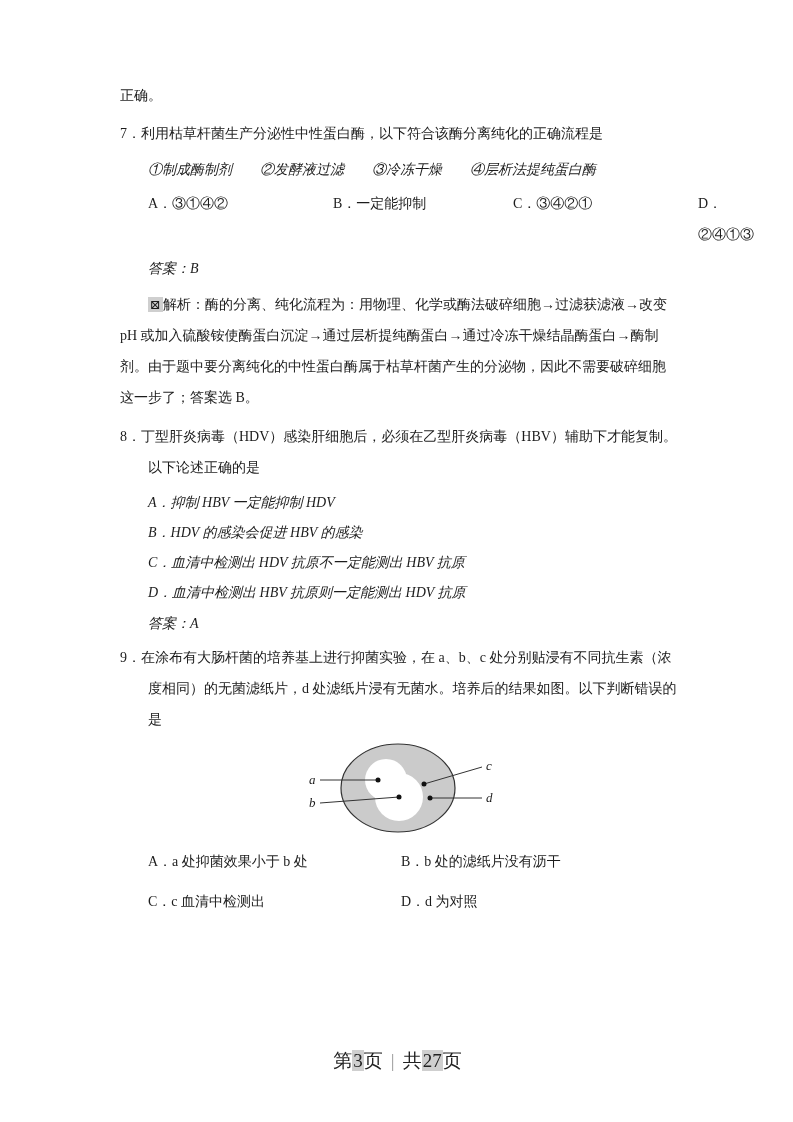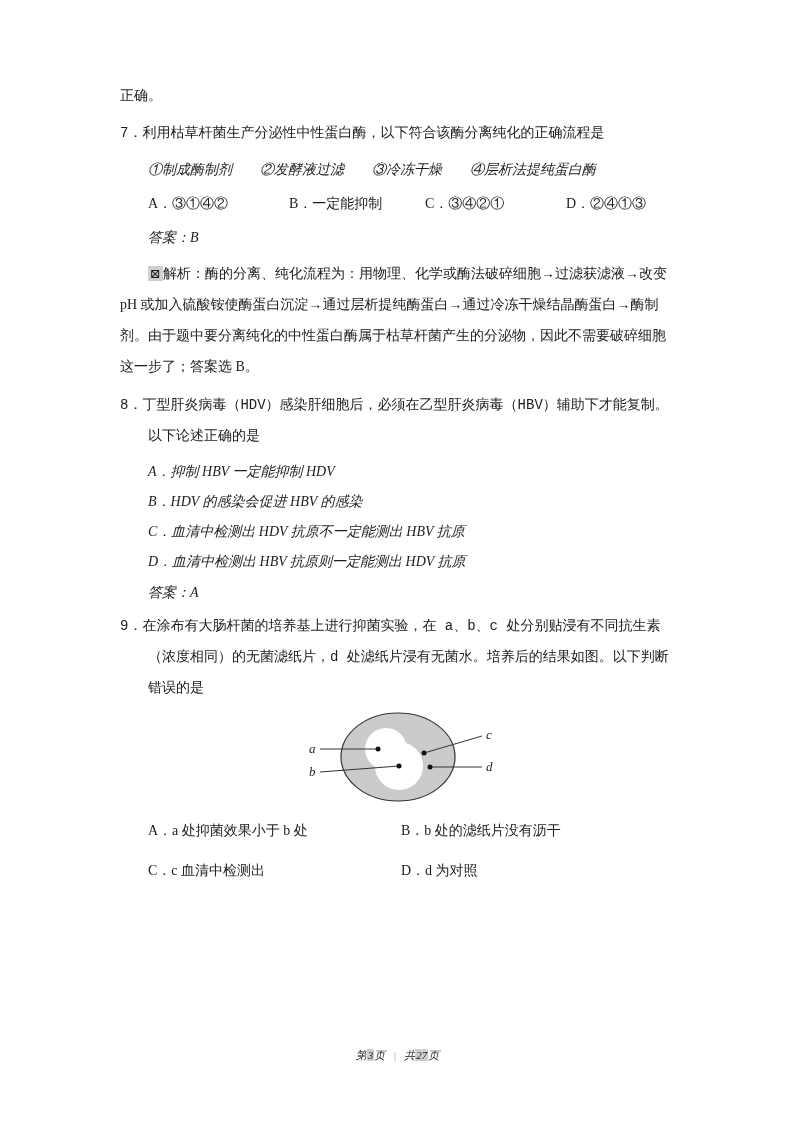"7．利用枯草杆菌生产分泌性中性蛋白酶，以下符合该酶分离纯化的正确流程是" .hang { font-family: Liberation Mono, monospace -> none }
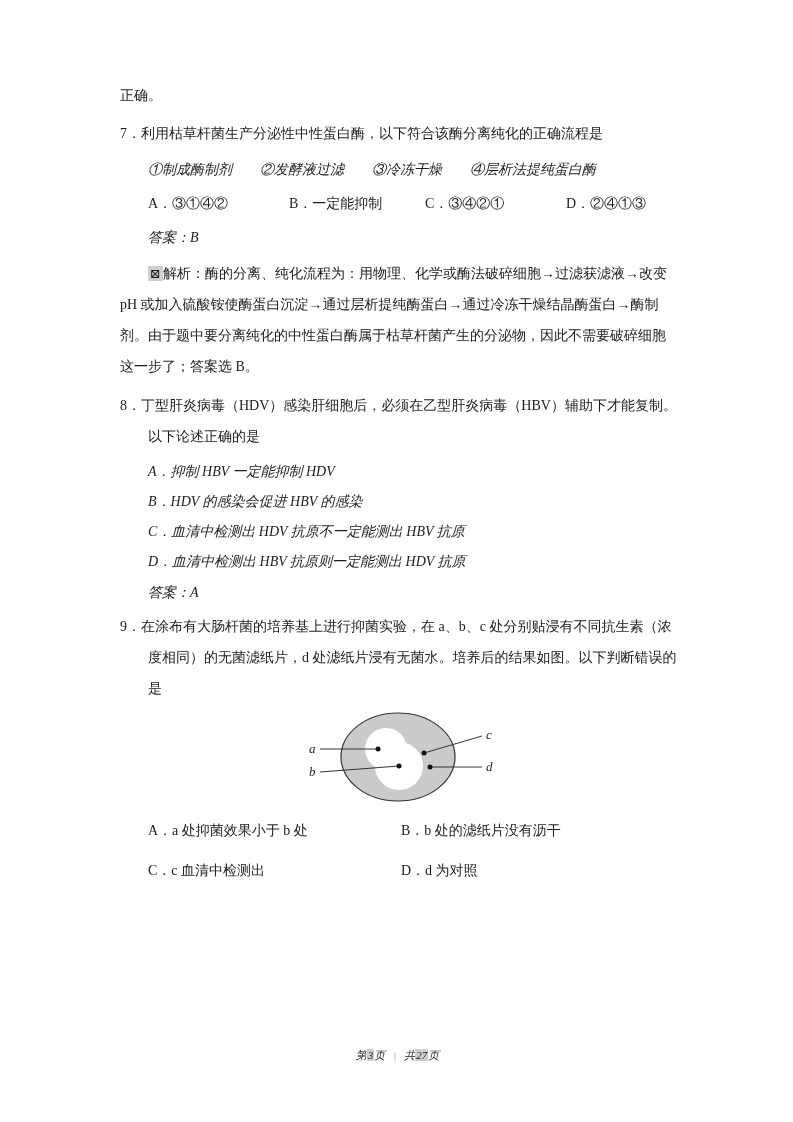"A．③①④②" .opt-grid4 { gap: none -> 44px }
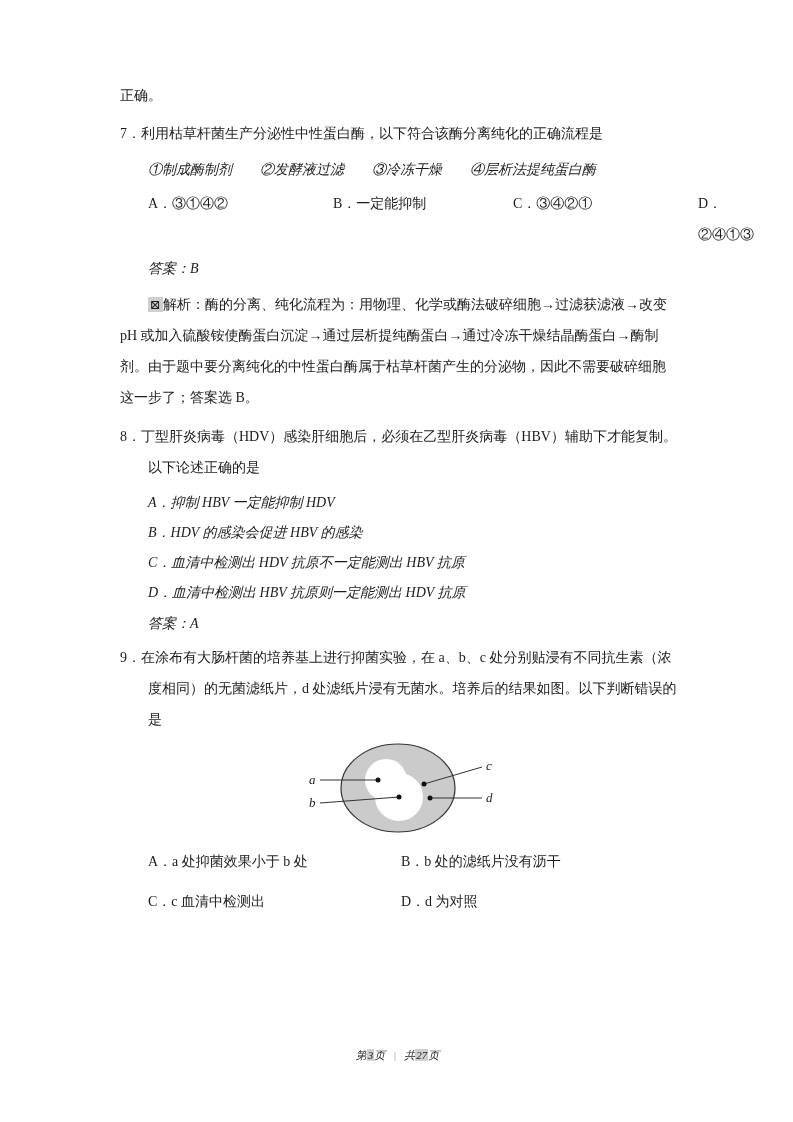"第3页 | 共27页" .footer { font-size: 11px -> 19px; font-style: italic -> none }
